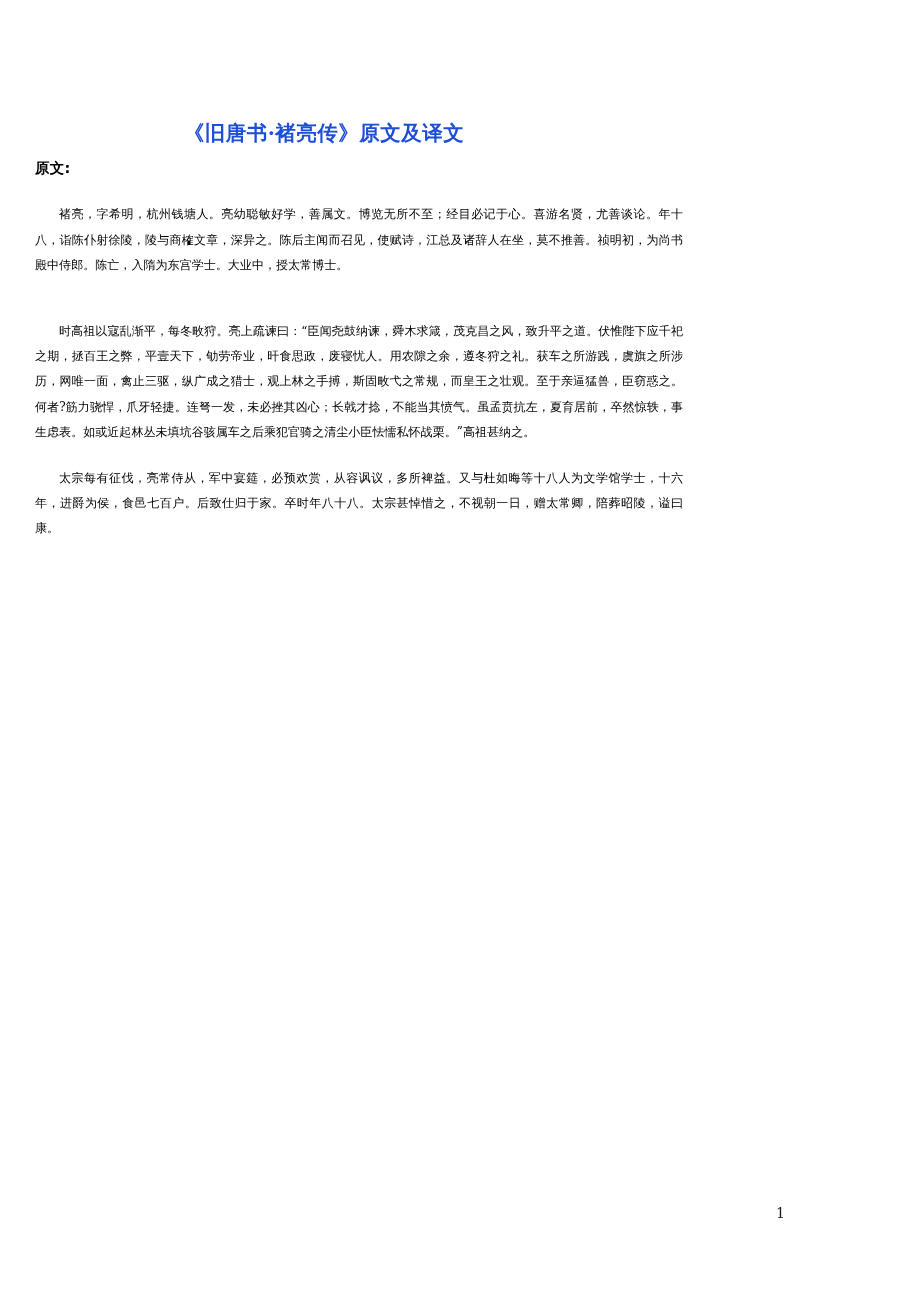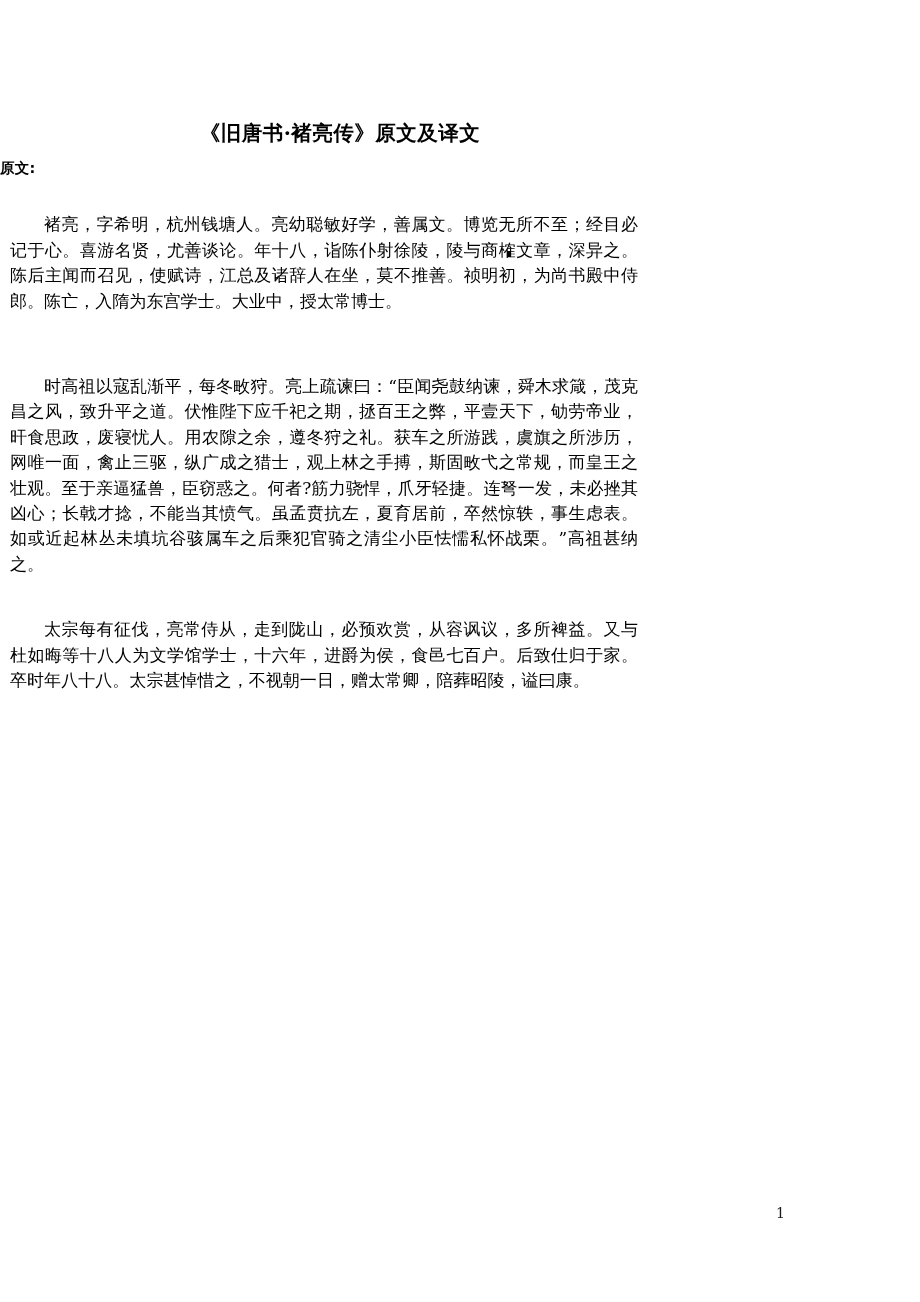"《旧唐书·褚亮传》原文及译文" h1.doc-title { color: #000000 -> #1d4ed8; margin-left: 16px -> none }
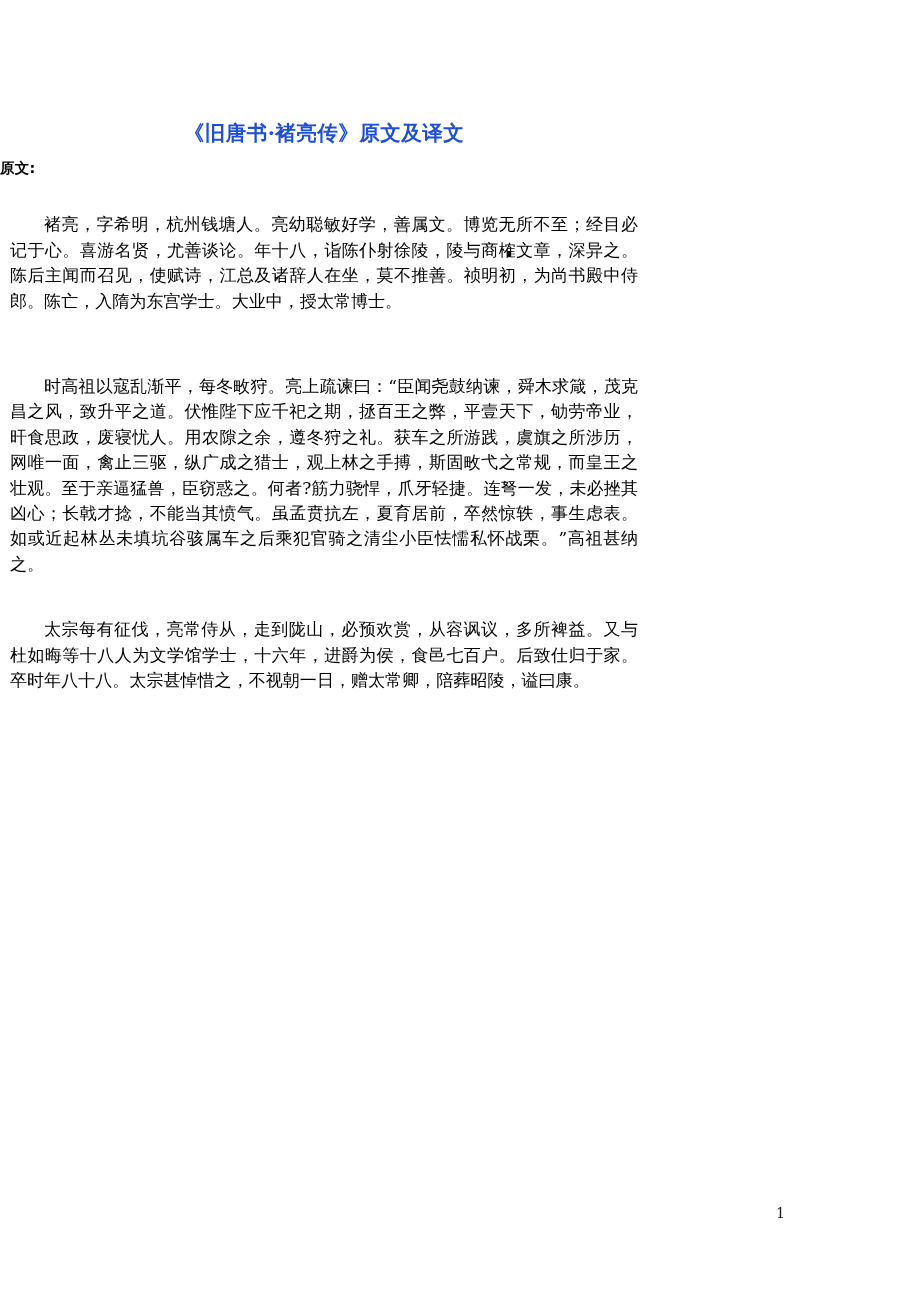"原文:" .body-block { padding-left: none -> 35px }
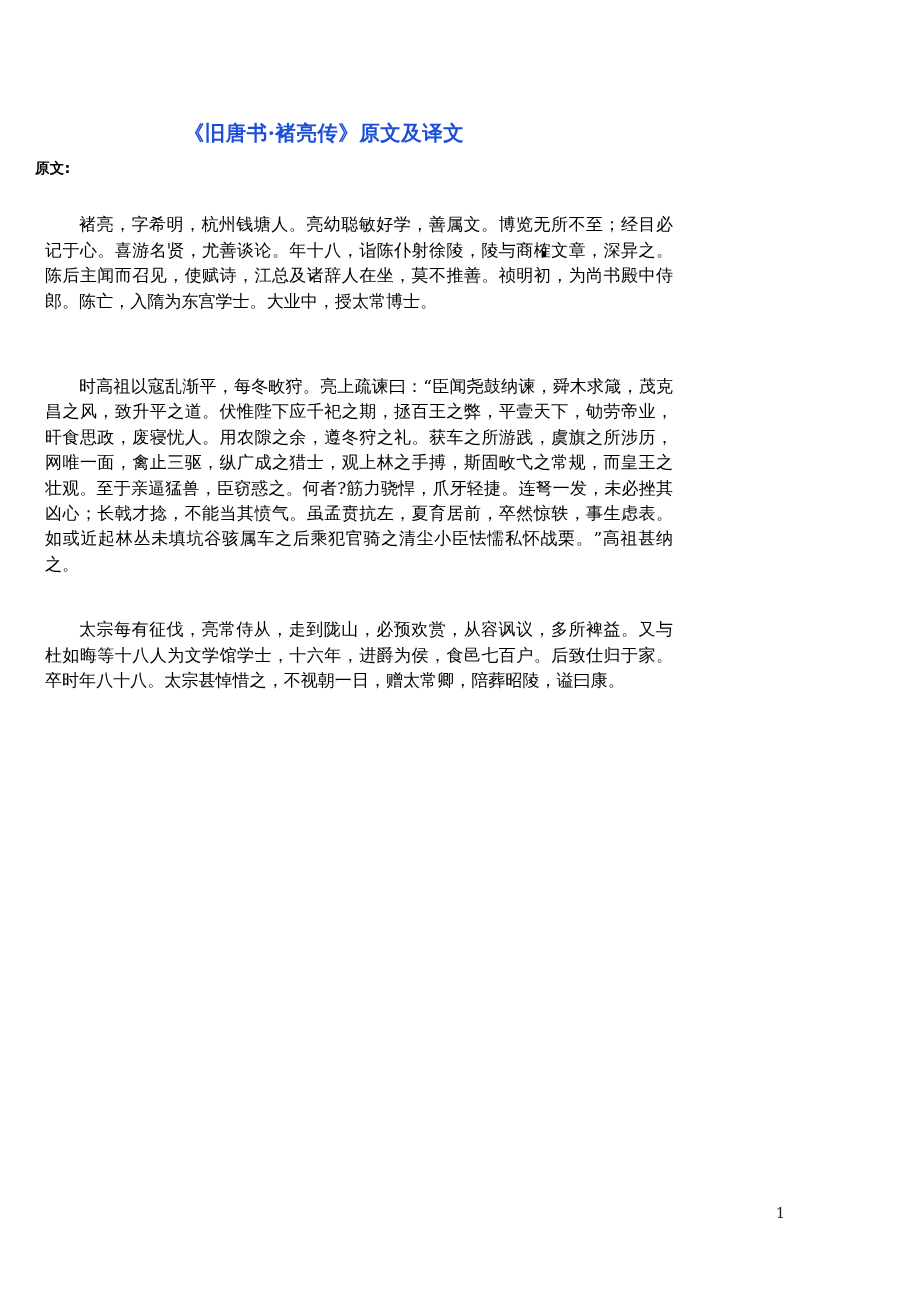"褚亮，字希明，杭州钱塘人。亮幼聪敏好学，善属文。博览无所不至；经目必记于心。喜游" .para { font-size: 17px -> 12px; margin: 10px -> 0 }
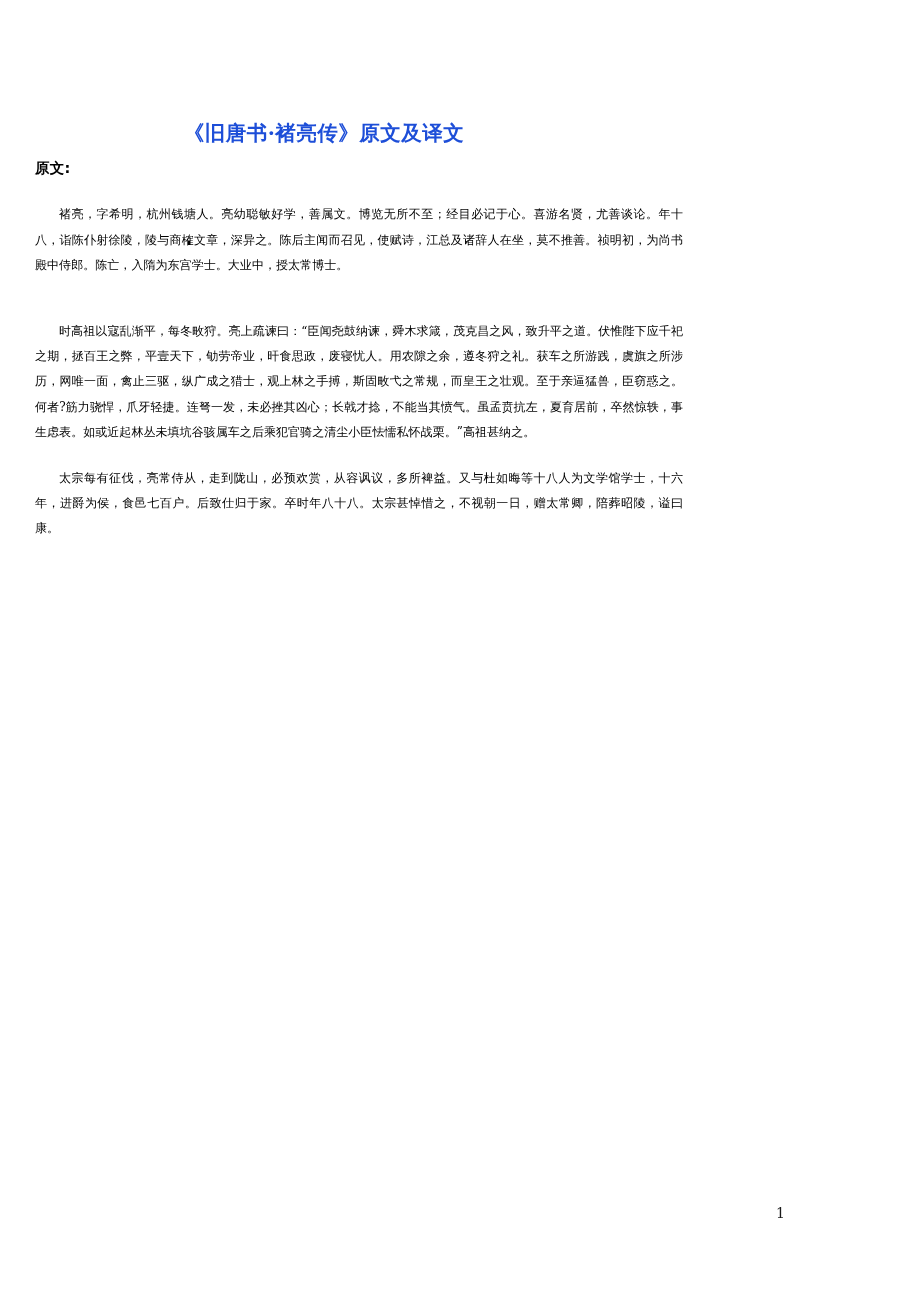"太宗每有征伐，亮常侍从，走到陇山，必预欢赏，从容讽议，多所裨益。又与杜如晦等十八" p.para { text: 走到陇山 -> 军中宴筵 }
